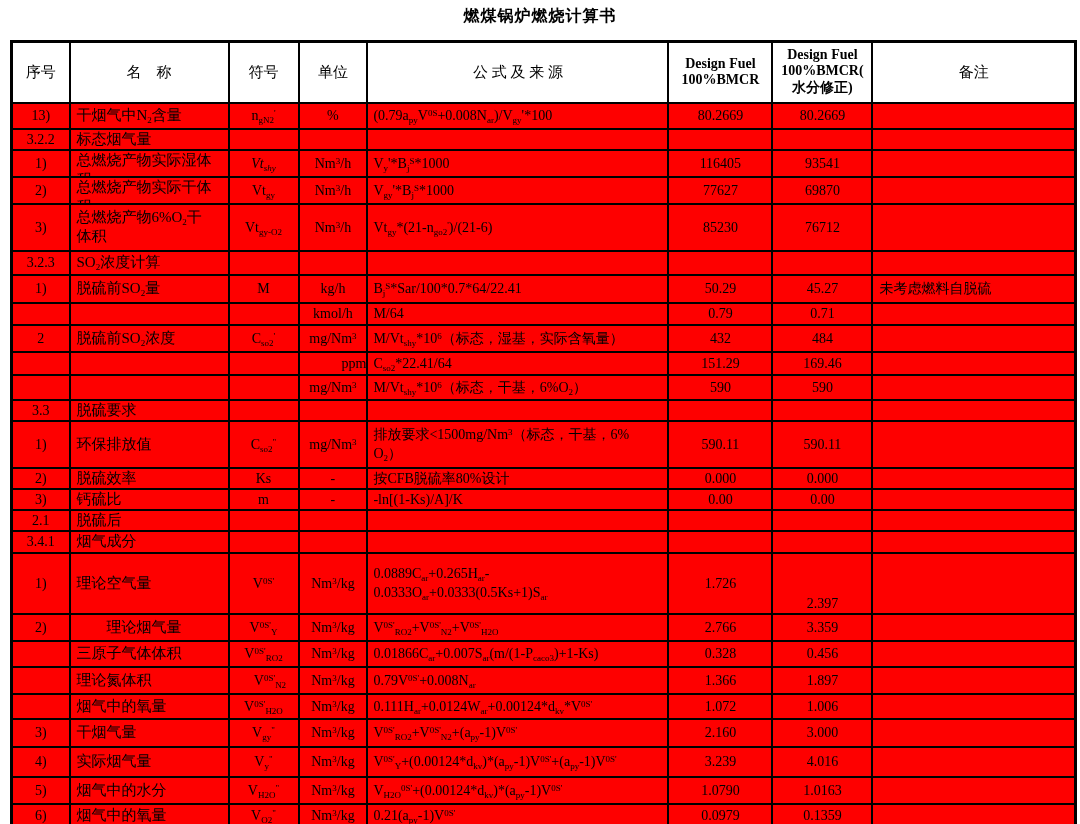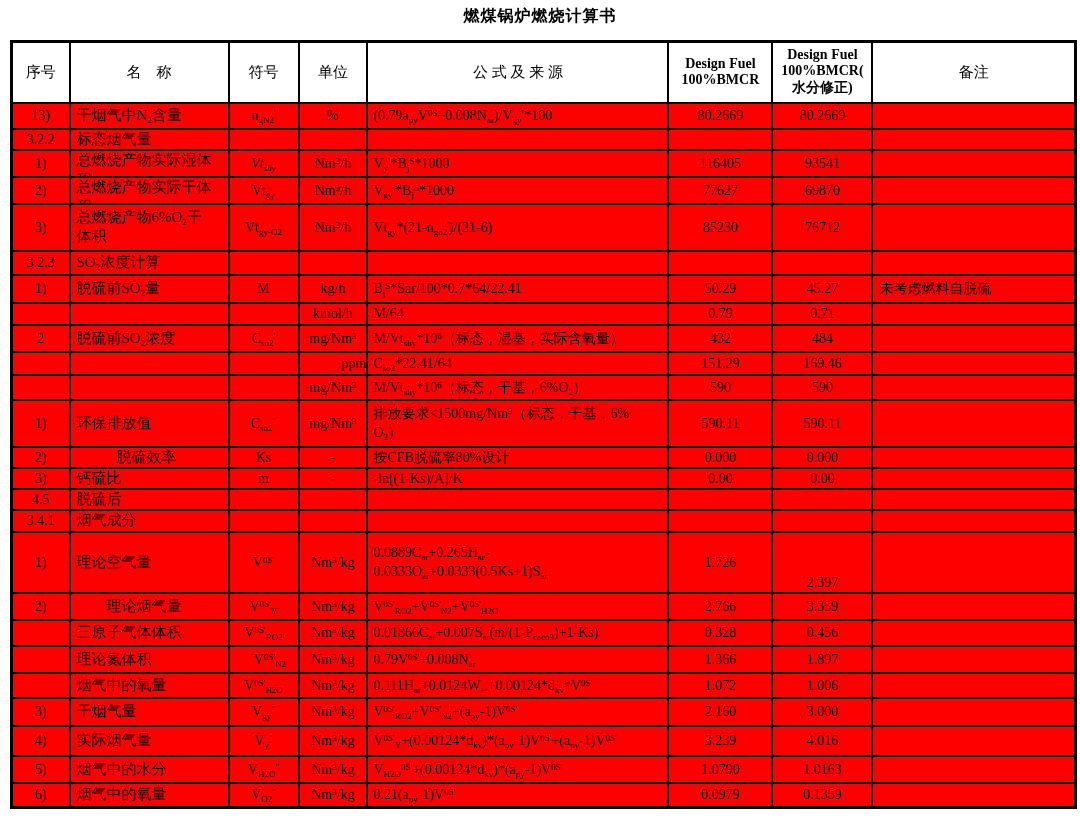"3.3" tr { html: none -> <tr> <td> <div>3.3</div> </td> <td> <div>脱硫要求</div> </td> <td> <div></div> </td> <td> <div></div> </td> <td> <div></div> </td> <td> <div></div> </td> <td> <div></div> </td> <td> <div></div> </td> </tr> }
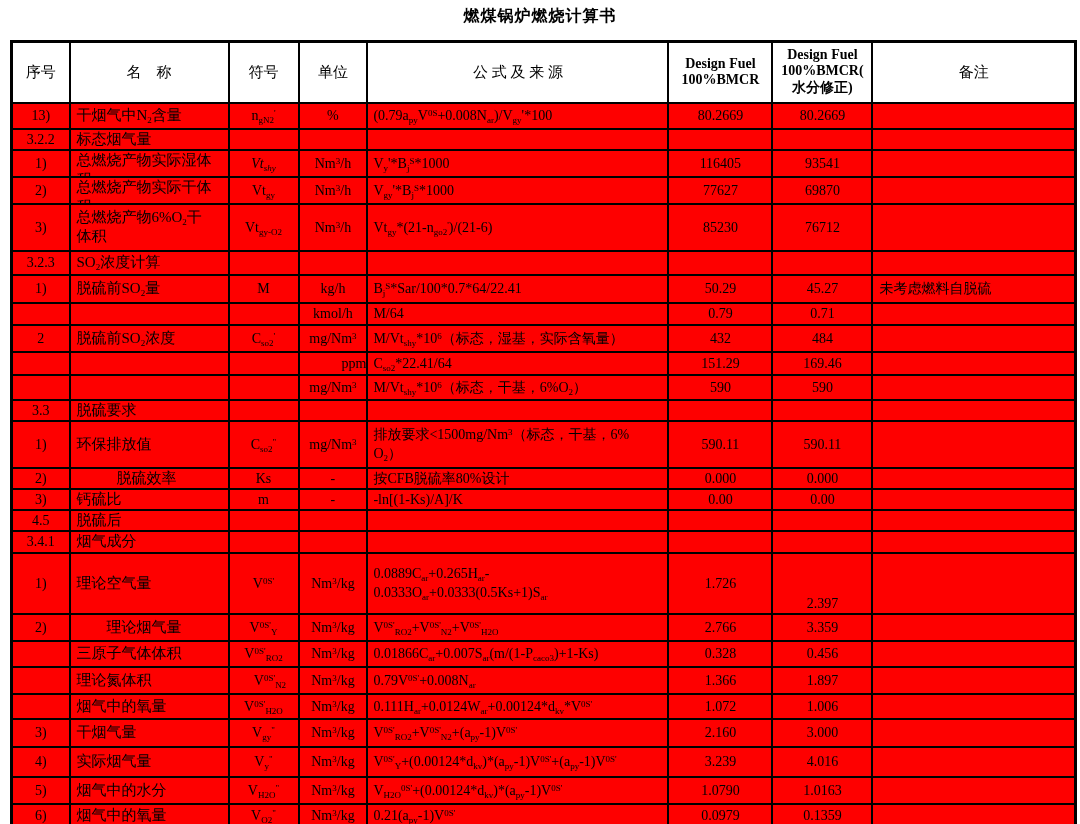"脱硫效率" div.cw { margin-left: 40px -> none }
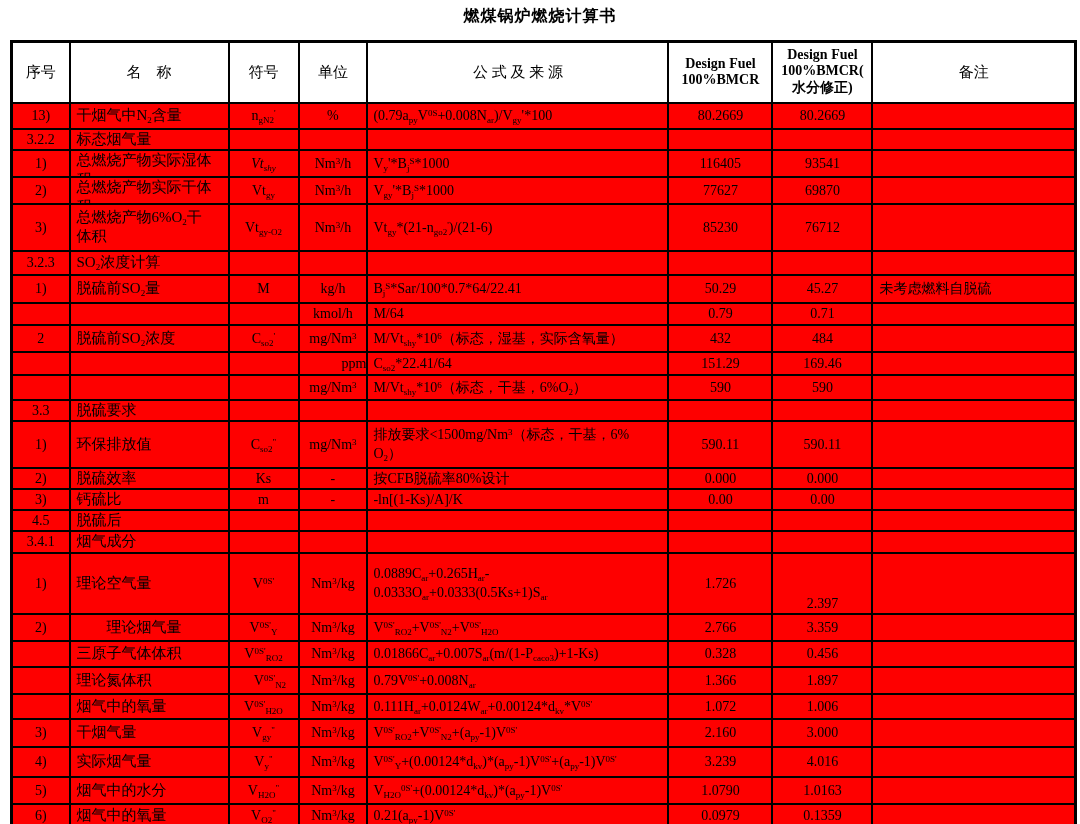"4.5" div.cw { text: 4.5 -> 2.1 }
